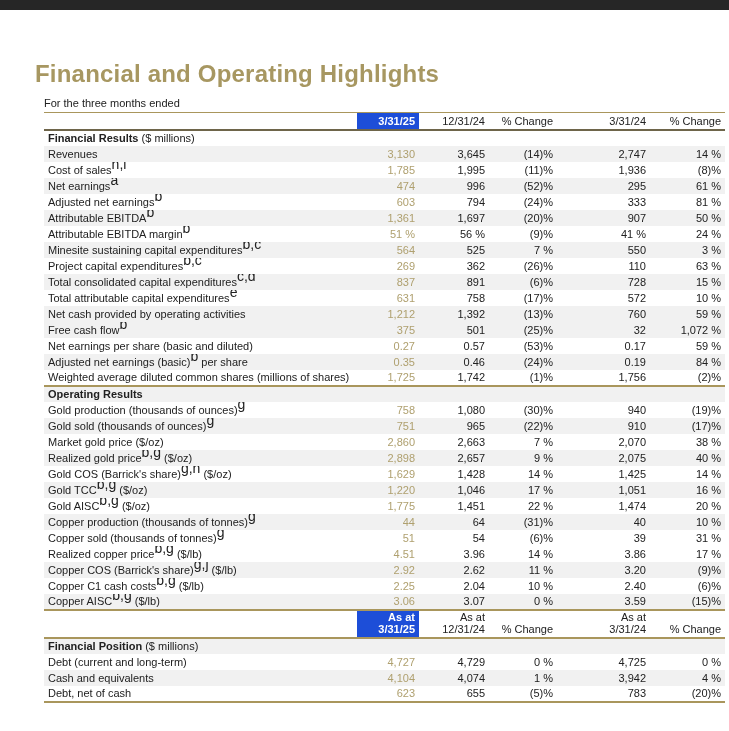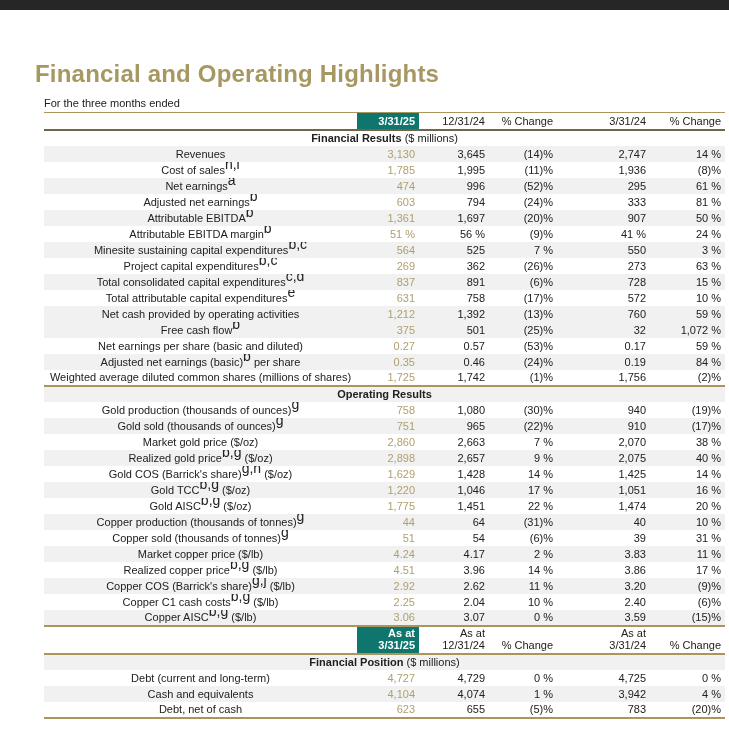"3/31/25" .goldbox { background: #0f766e -> #1d4ed8 }
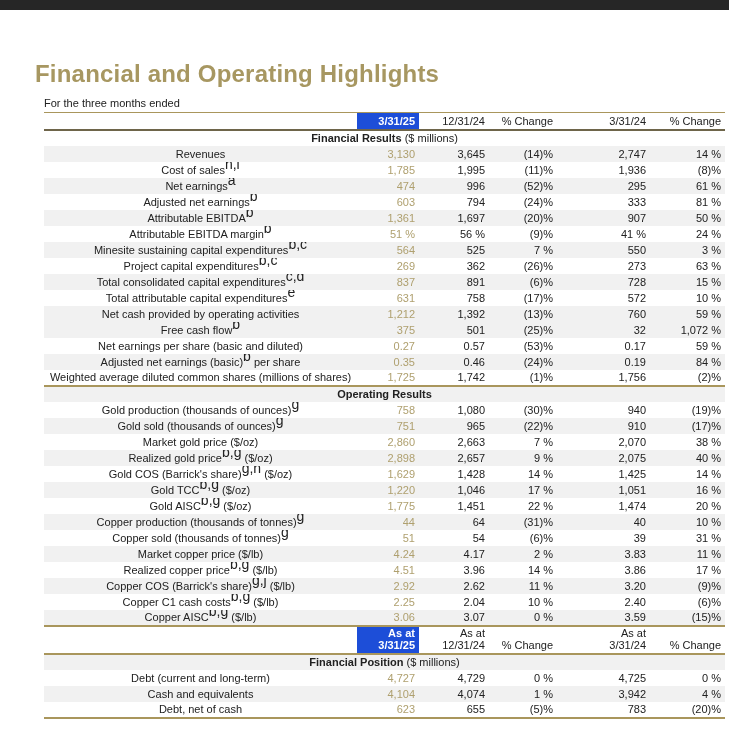"Financial Results ($ millions)" td.label { text-align: center -> left }
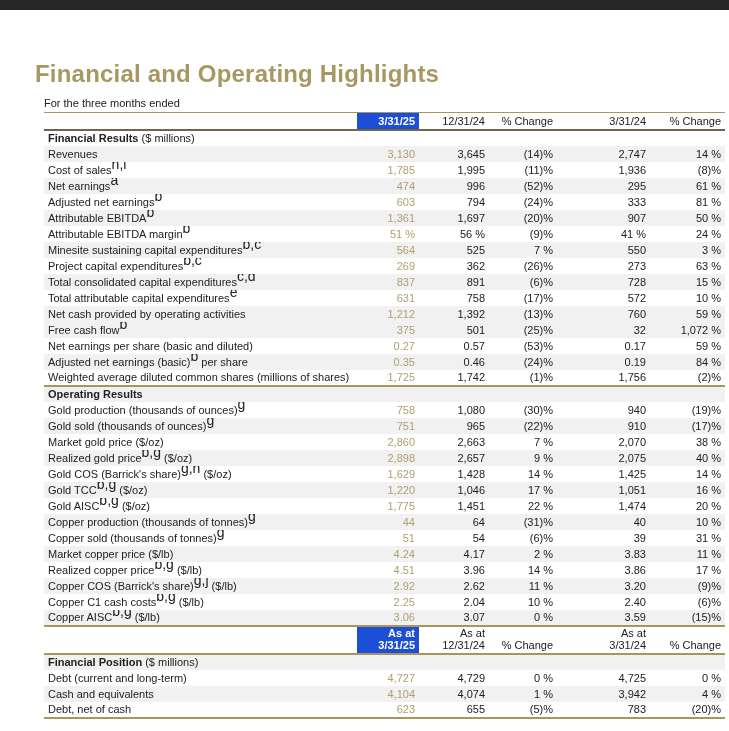"273" td.num { text: 273 -> 110 }
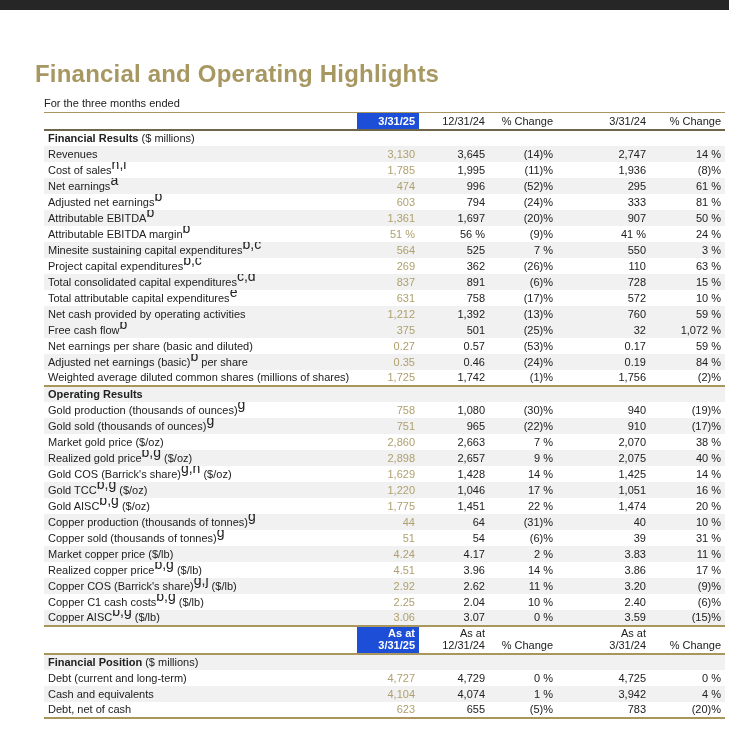"Market copper price ($/lb)" tr.shade { html: <tr> <td>Market copper price ($/lb)</td> <td>4.24</td> <td>4.17</td> <td>2 %</td> <td>3.83</td> <td>11 %</td> </tr> -> none }
